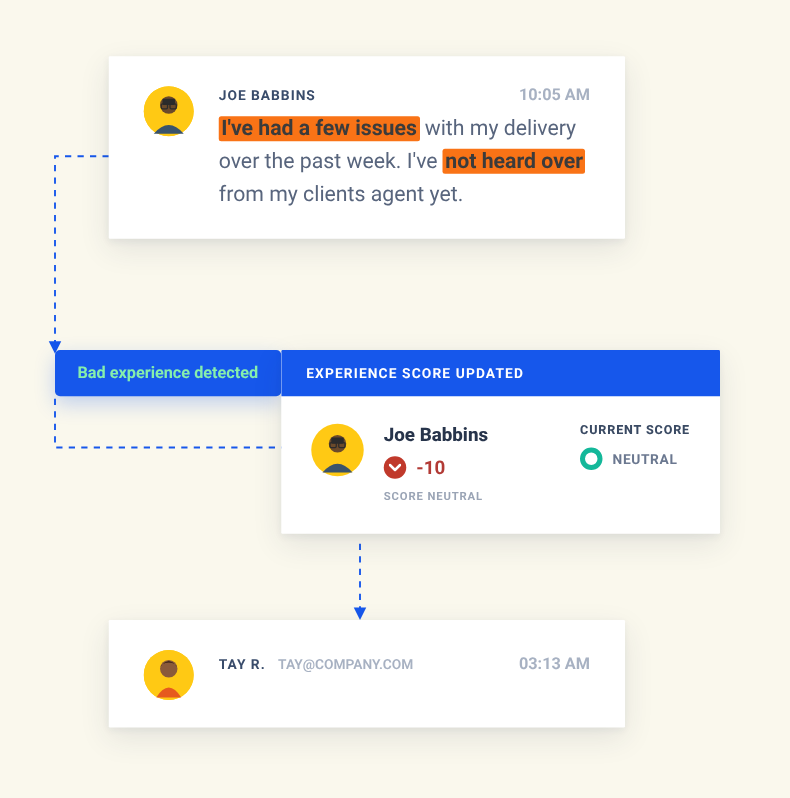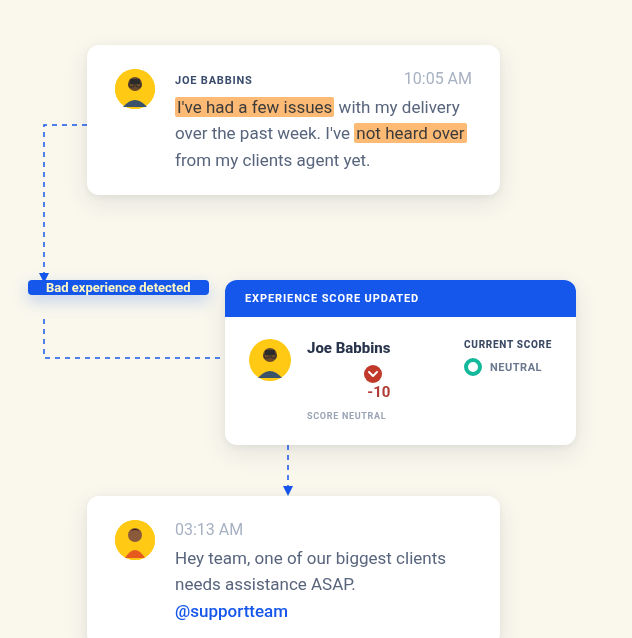"JOE BABBINS" .card { border-radius: 12px -> 1px }
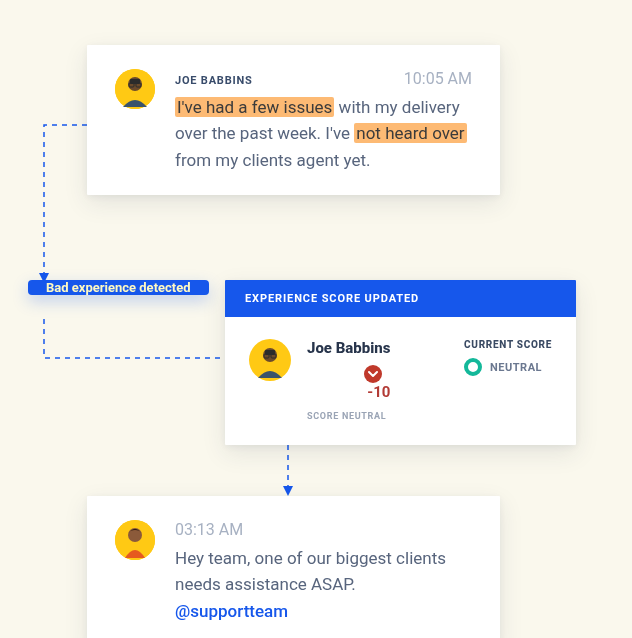"10:05 AM" .msg-time { font-size: 16px -> 13px; font-weight: 400 -> 700 }
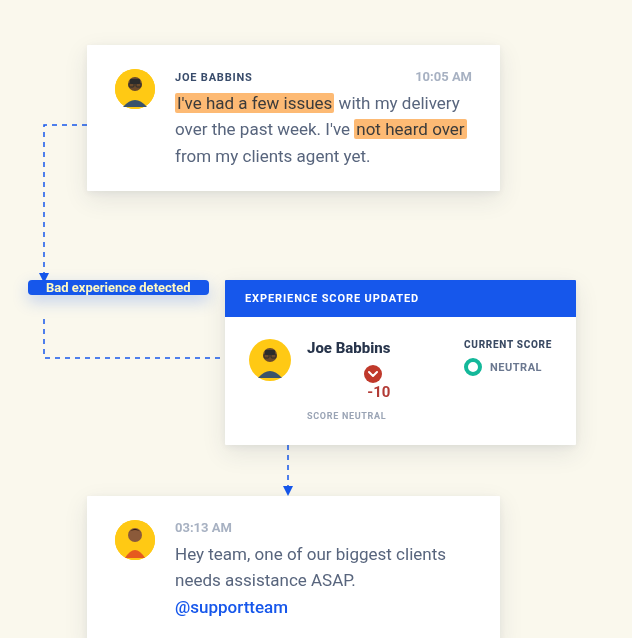"I've had a few issues" mark { background: #fdba74 -> #f97316; font-weight: none -> bold }
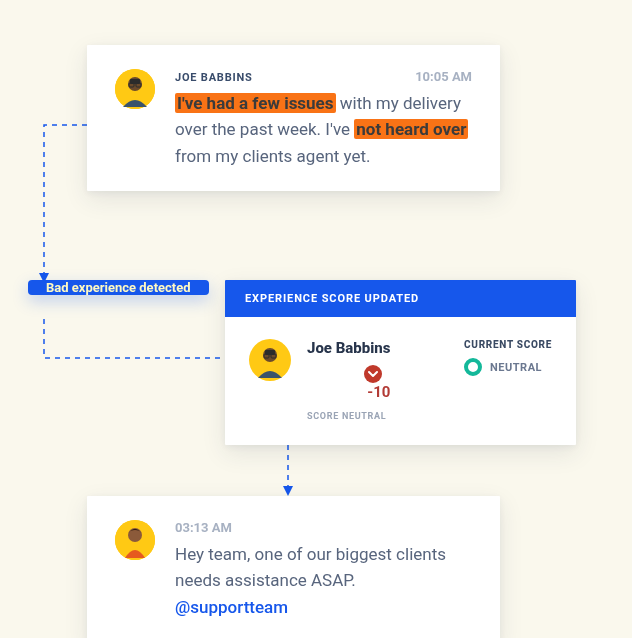"Bad experience detected" .badge { color: #fef9c3 -> #86efac; left: 28px -> 44px; padding: 0 18px -> 11px 18px }
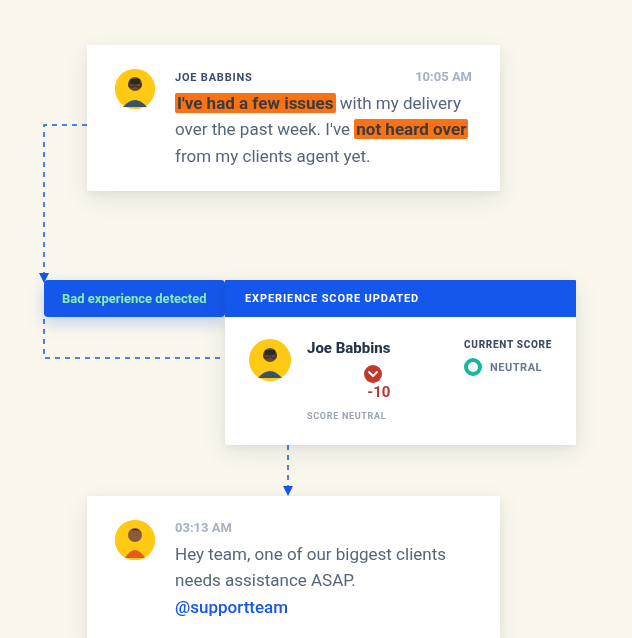"-10" .score-delta-row { flex-direction: column -> none }
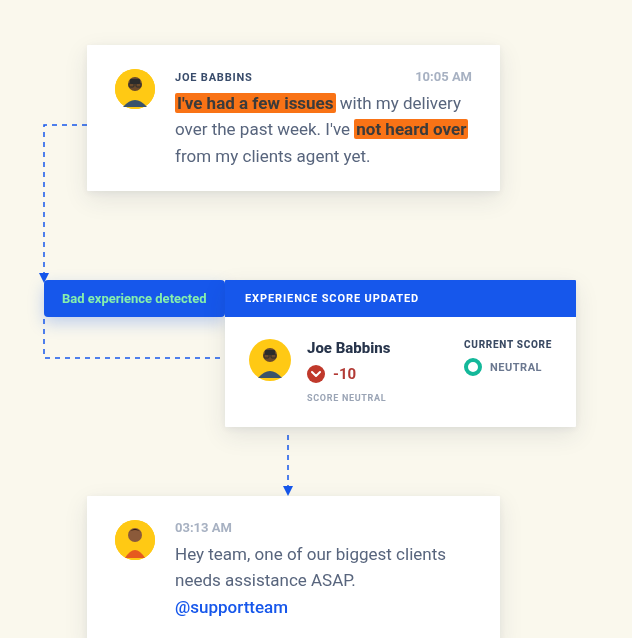"TAY R. TAY@COMPANY.COM" span { html: none -> <span> <span>TAY R.</span> <span>TAY@COMPANY.COM</span> </span> }
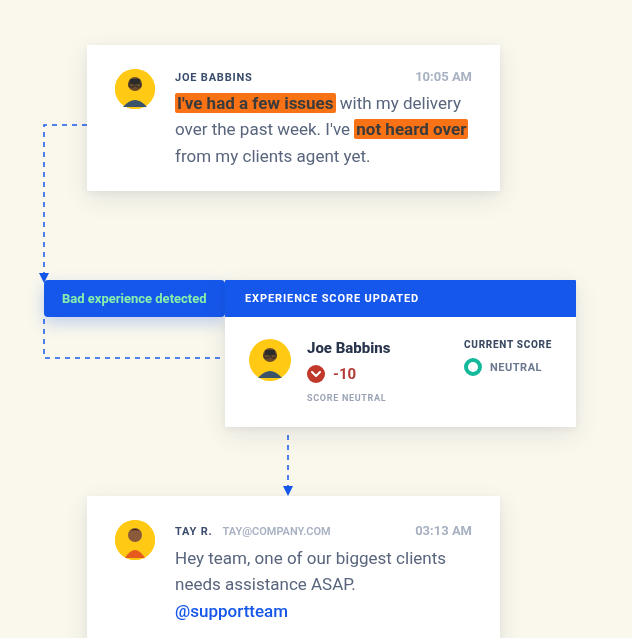"Hey team, one of our" p.msg-body { html: <p> <span>Hey team, one of our biggest clients needs assistance ASAP. </span><span>@supportteam</span> </p> -> none }
